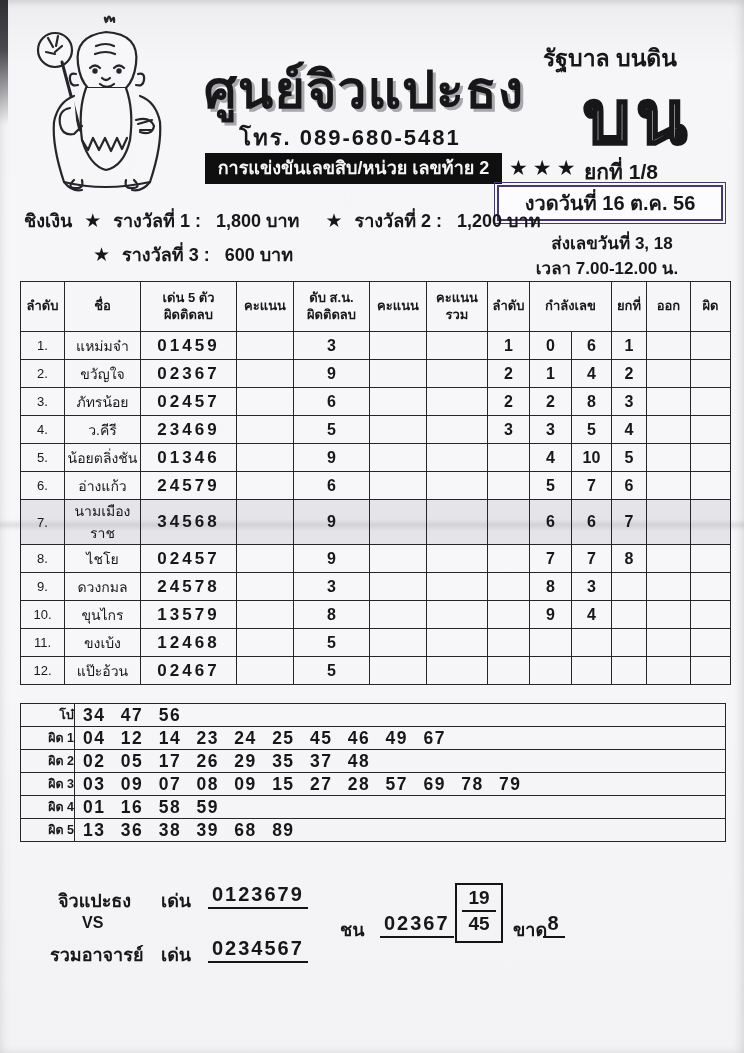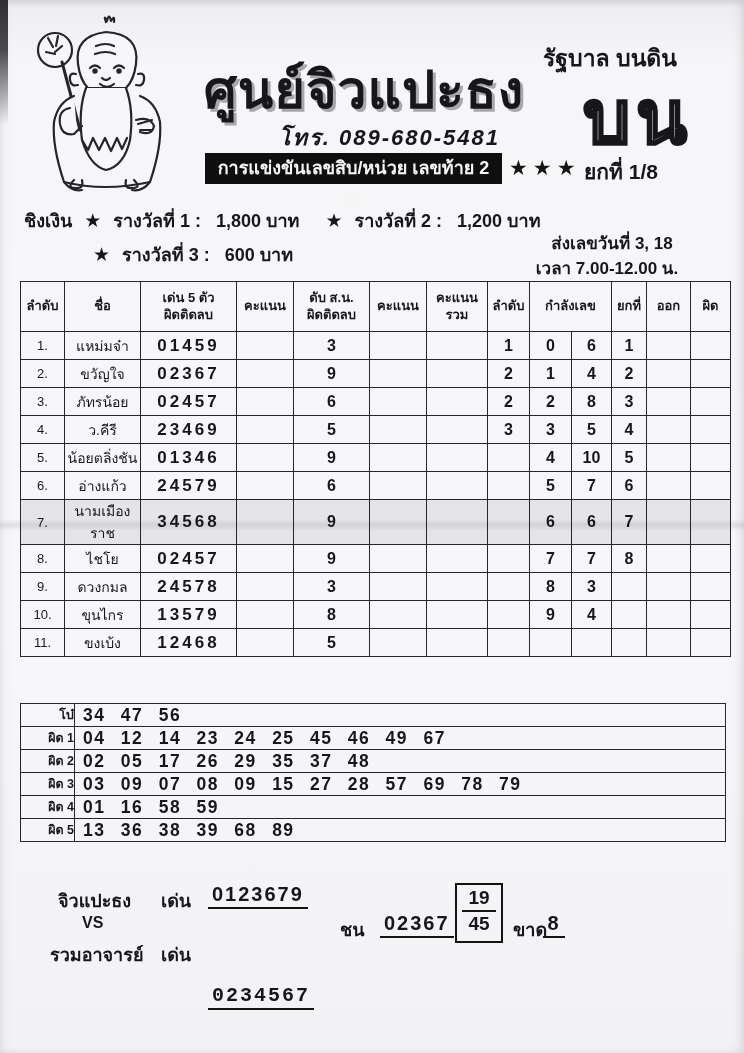"โทร. 089-680-5481" .phone { font-style: italic -> none; text-align: right -> center }
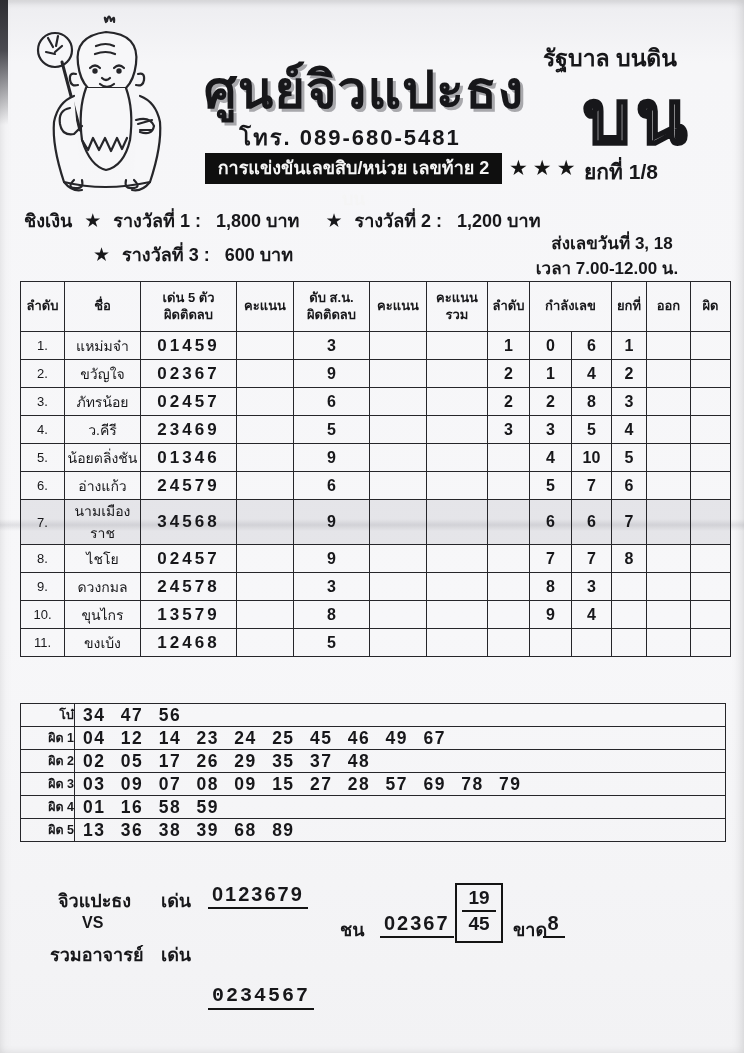"งวดวันที่ 16 ต.ค. 56" div.abs { html: none -> <div>งวดวันที่ 16 ต.ค. 56</div> }
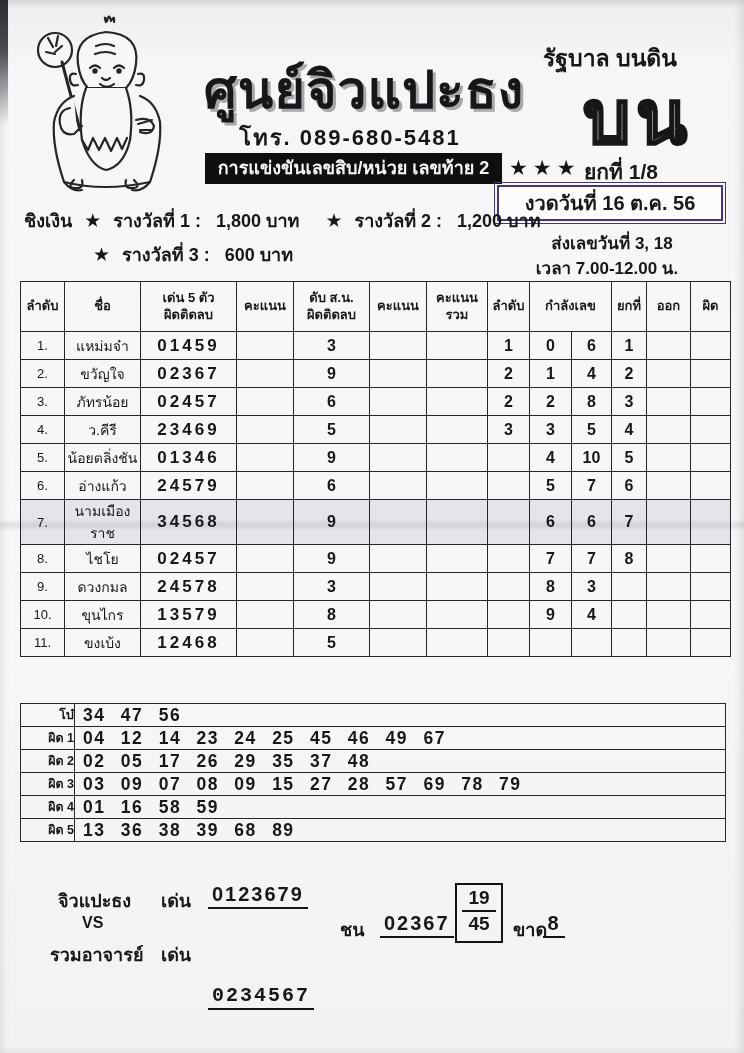"12." tr { html: none -> <tr> <td>12.</td> <td>แป๊ะอ้วน</td> <td>02467</td> <td></td> <td>5</td> <td></td> <td></td> <td></td> <td></td> <td></td> <td></td> <td></td> <td></td> </tr> }
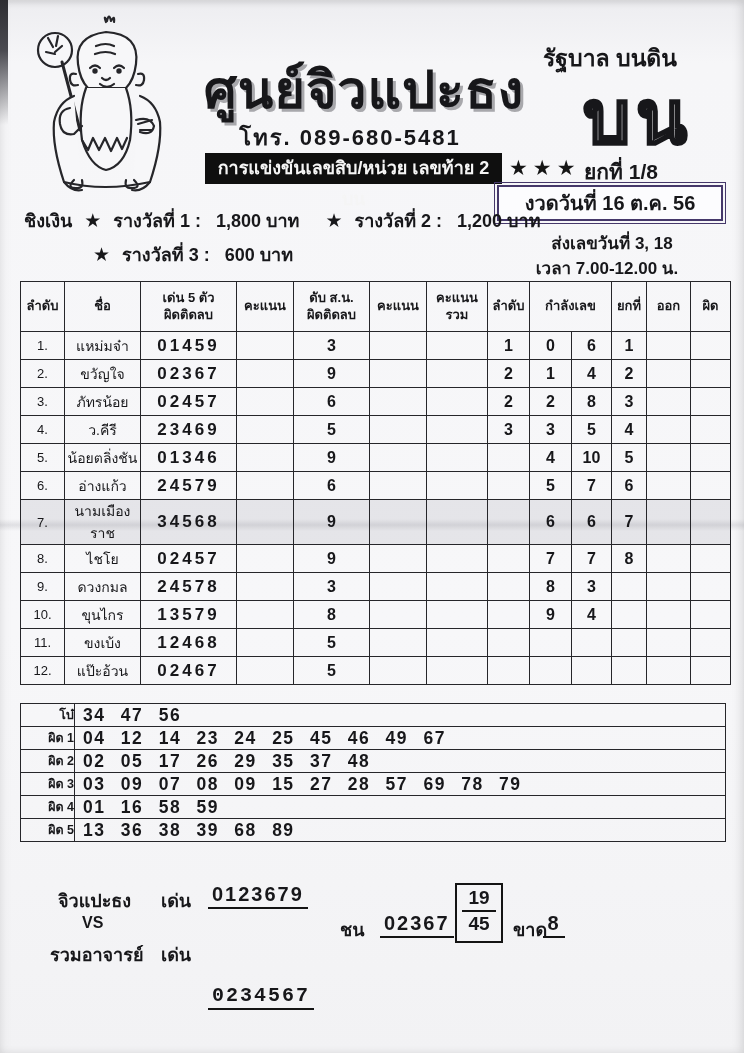"0234567" div.abs { font-family: Liberation Mono, monospace -> none; top: 984px -> 937px }
